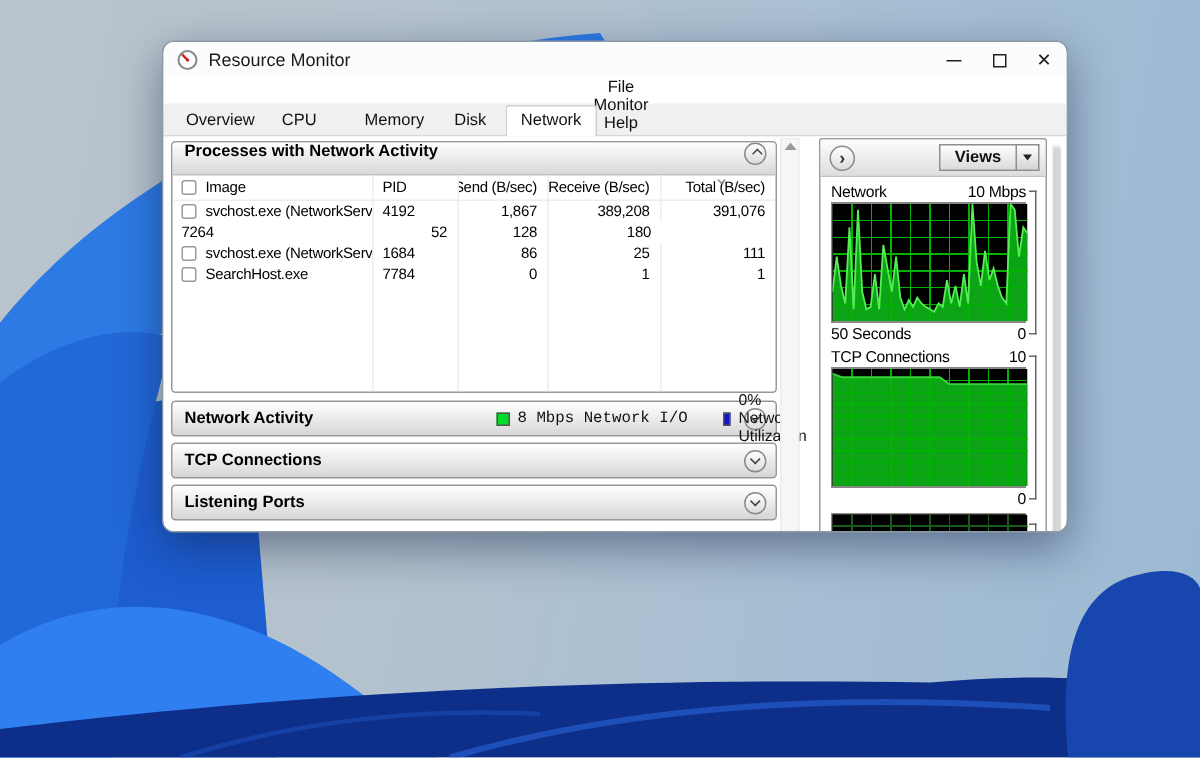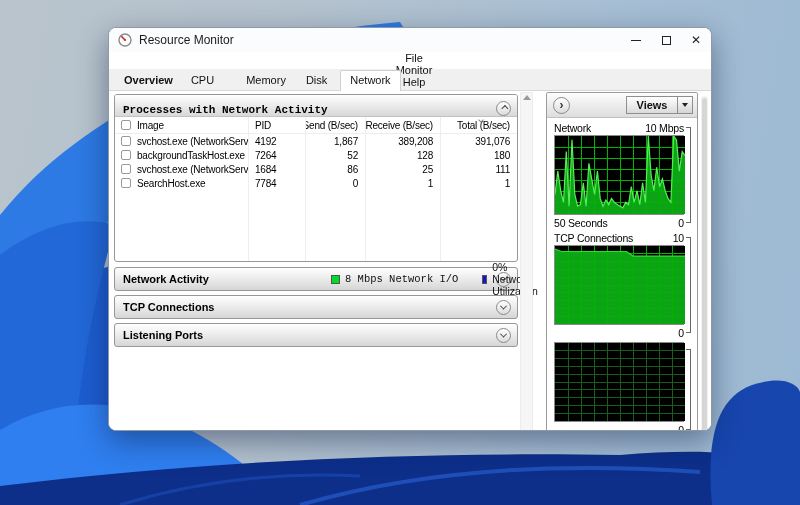"Resource Monitor" .win { height: 404px -> 328px }
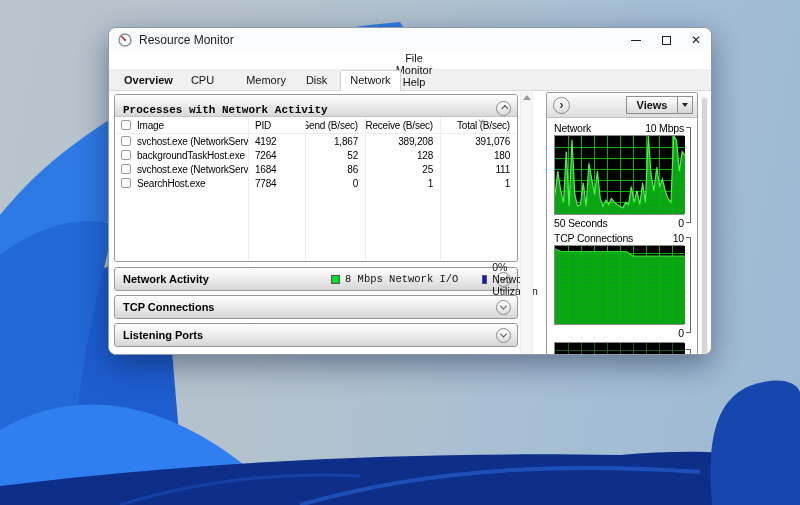"Overview" .tab.t0 { font-weight: bold -> none }
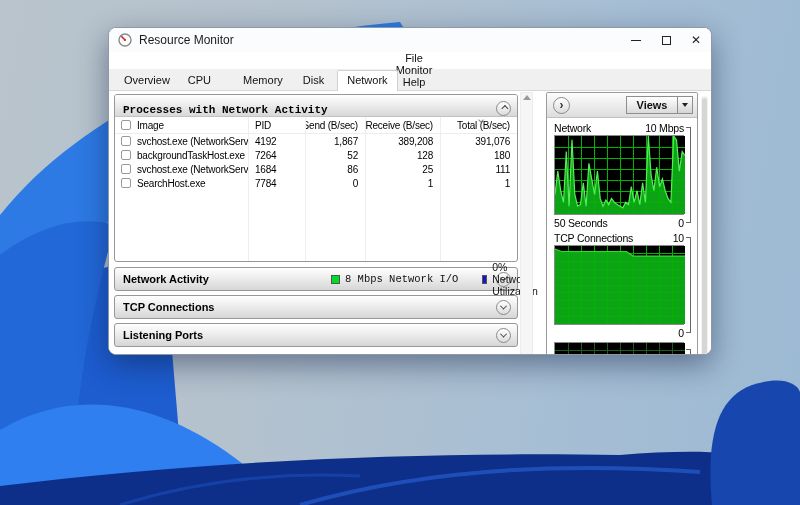"Processes with Network Activity" .phdr { align-items: flex-end -> flex-start; font-family: Liberation Mono, monospace -> none }
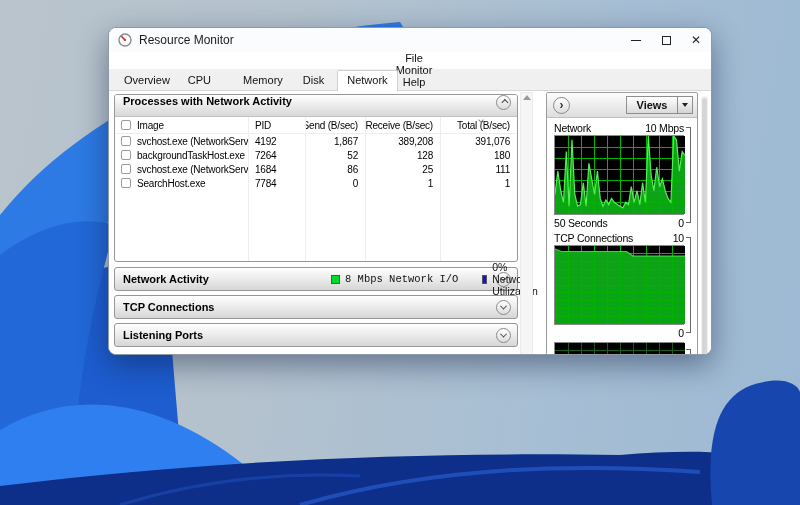"backgroundTaskHost.exe" div.tcell { html: <div> <span></span> <span>backgroundTaskHost.exe</span> </div> -> none }
